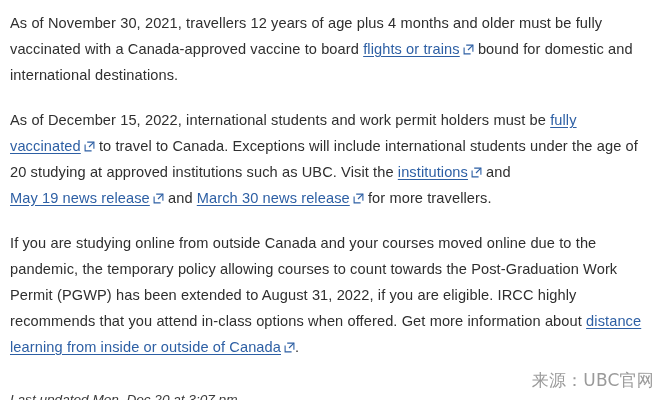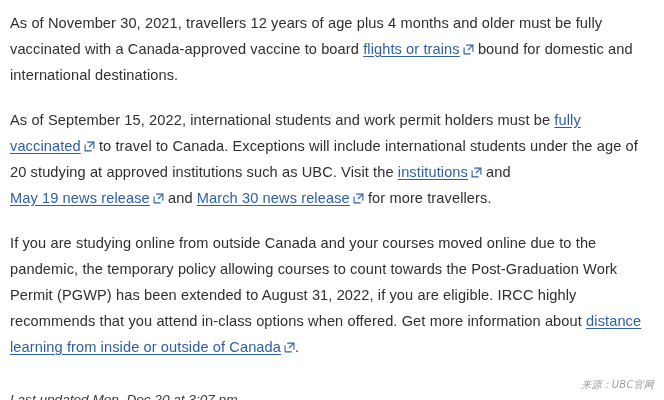"As of September 15, 2022," span { text: September -> December }
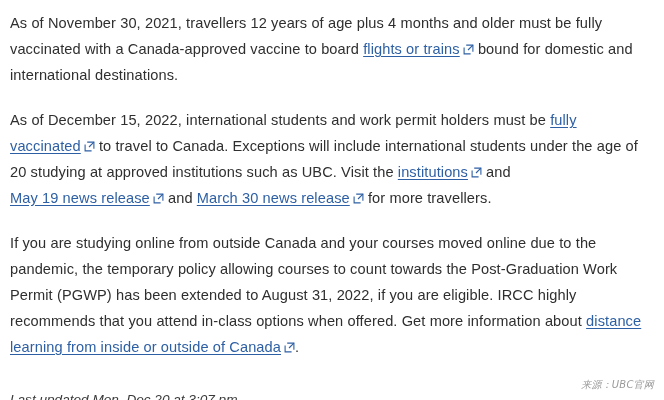"来源：UBC官网" .source { font-size: 10px -> 17px; font-style: italic -> none }
